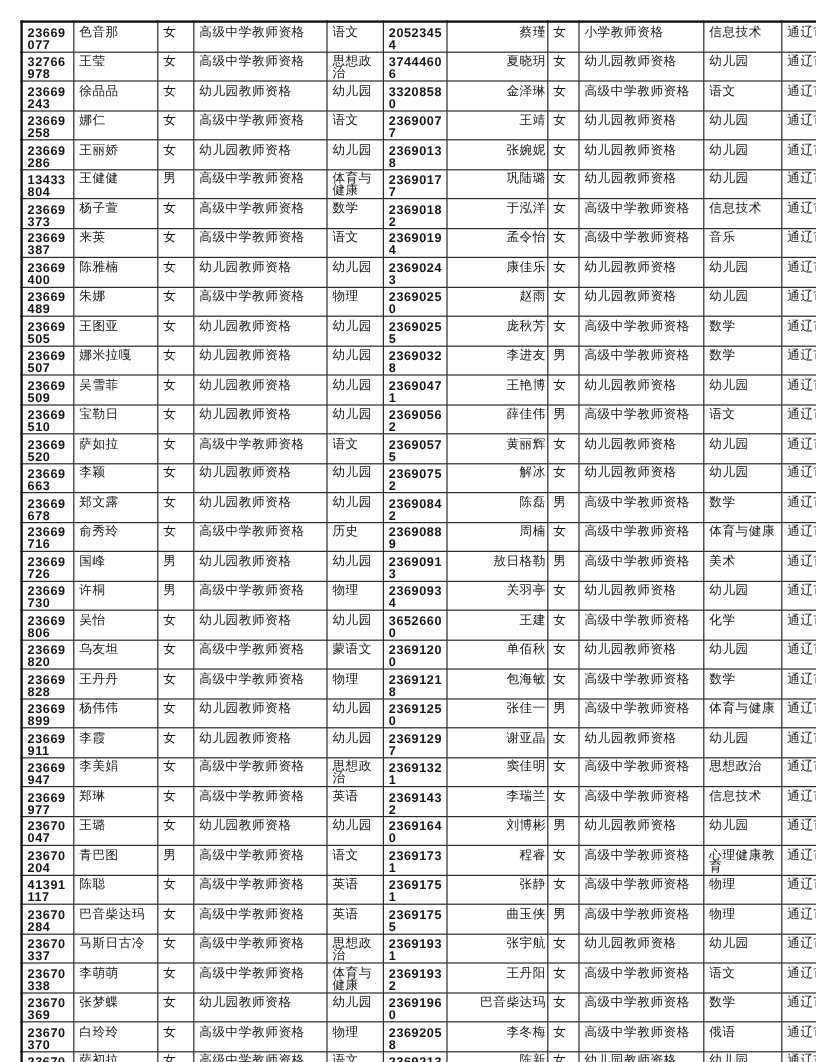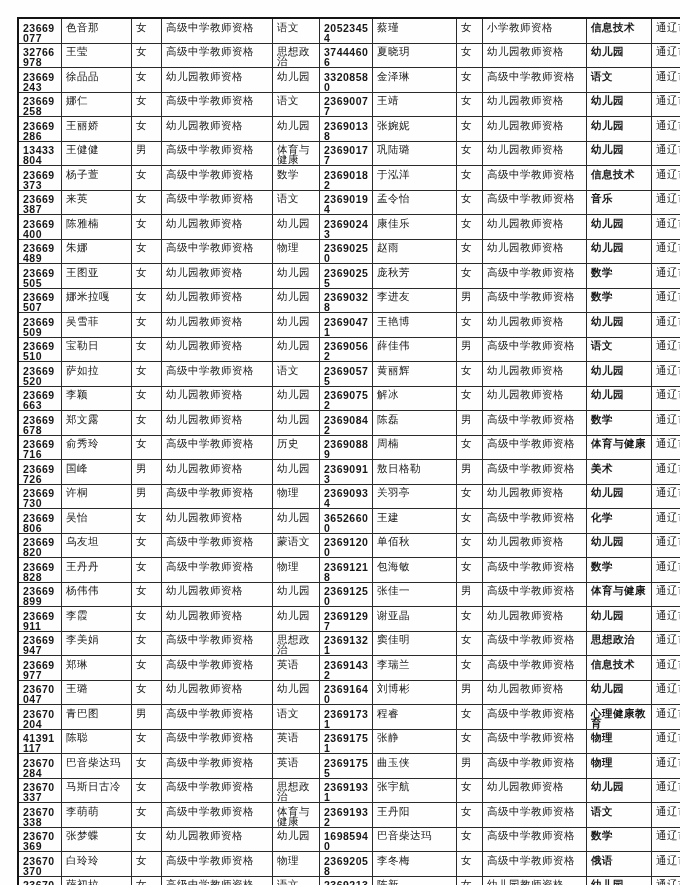"蔡瑾" .c-name2 { text-align: none -> right }
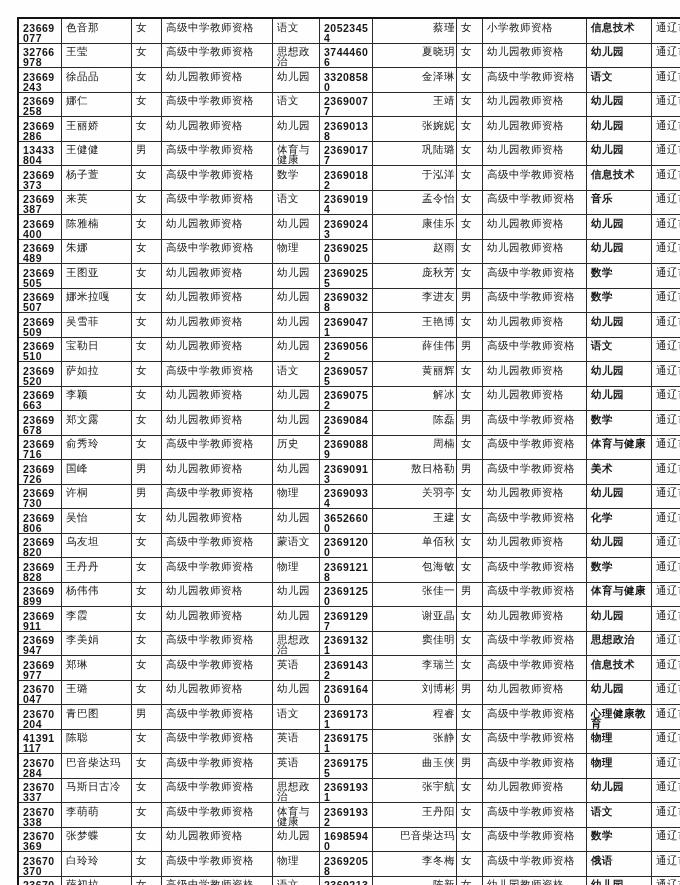"信息技术" .c-subj2 { font-weight: bold -> none }
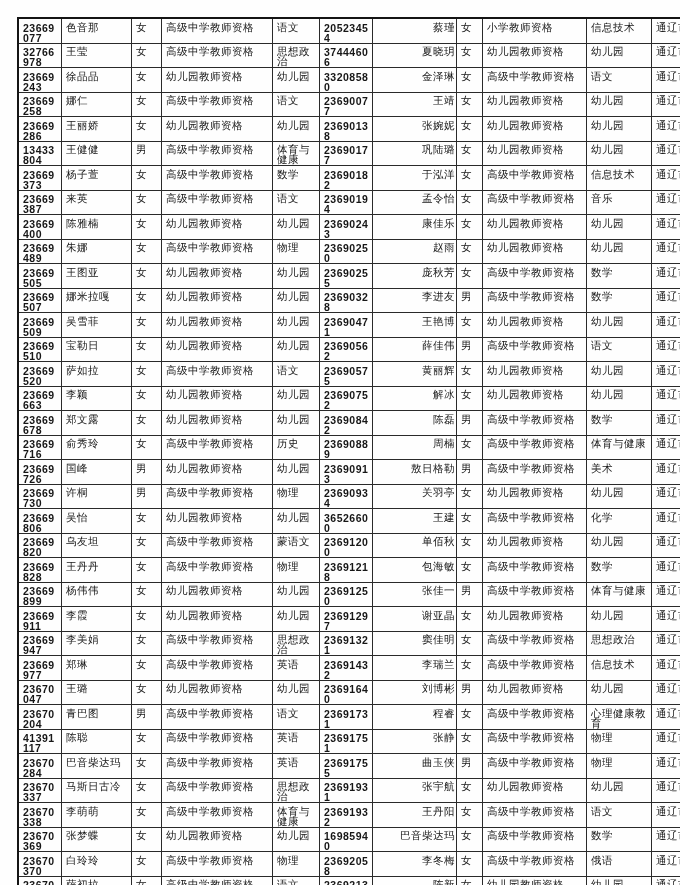"16985940" td.c-id2 { text: 16985940 -> 23691960 }
